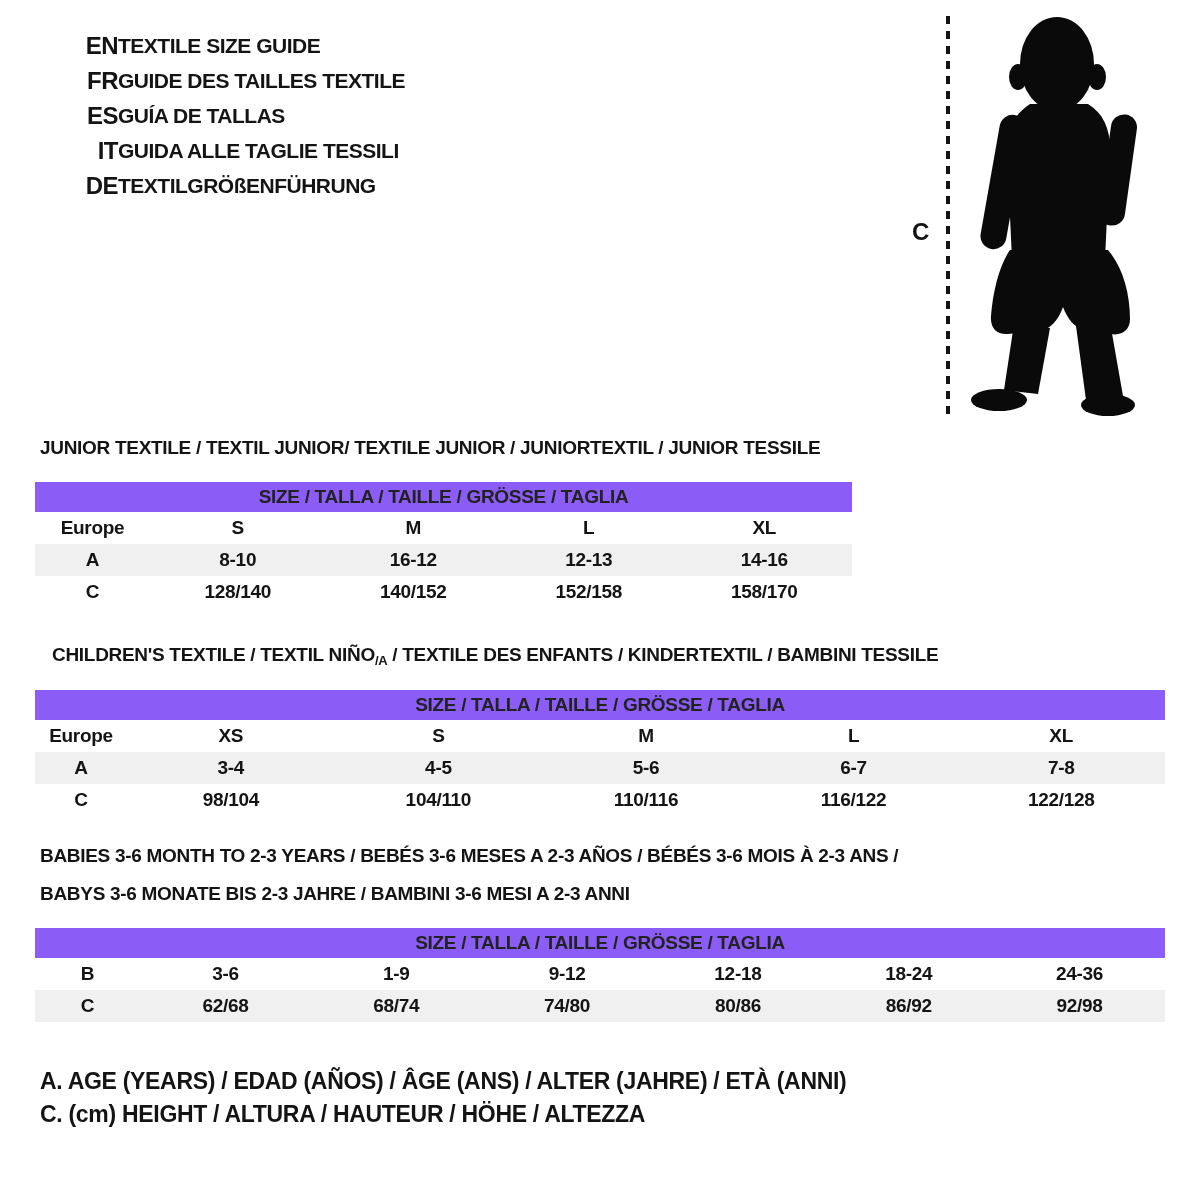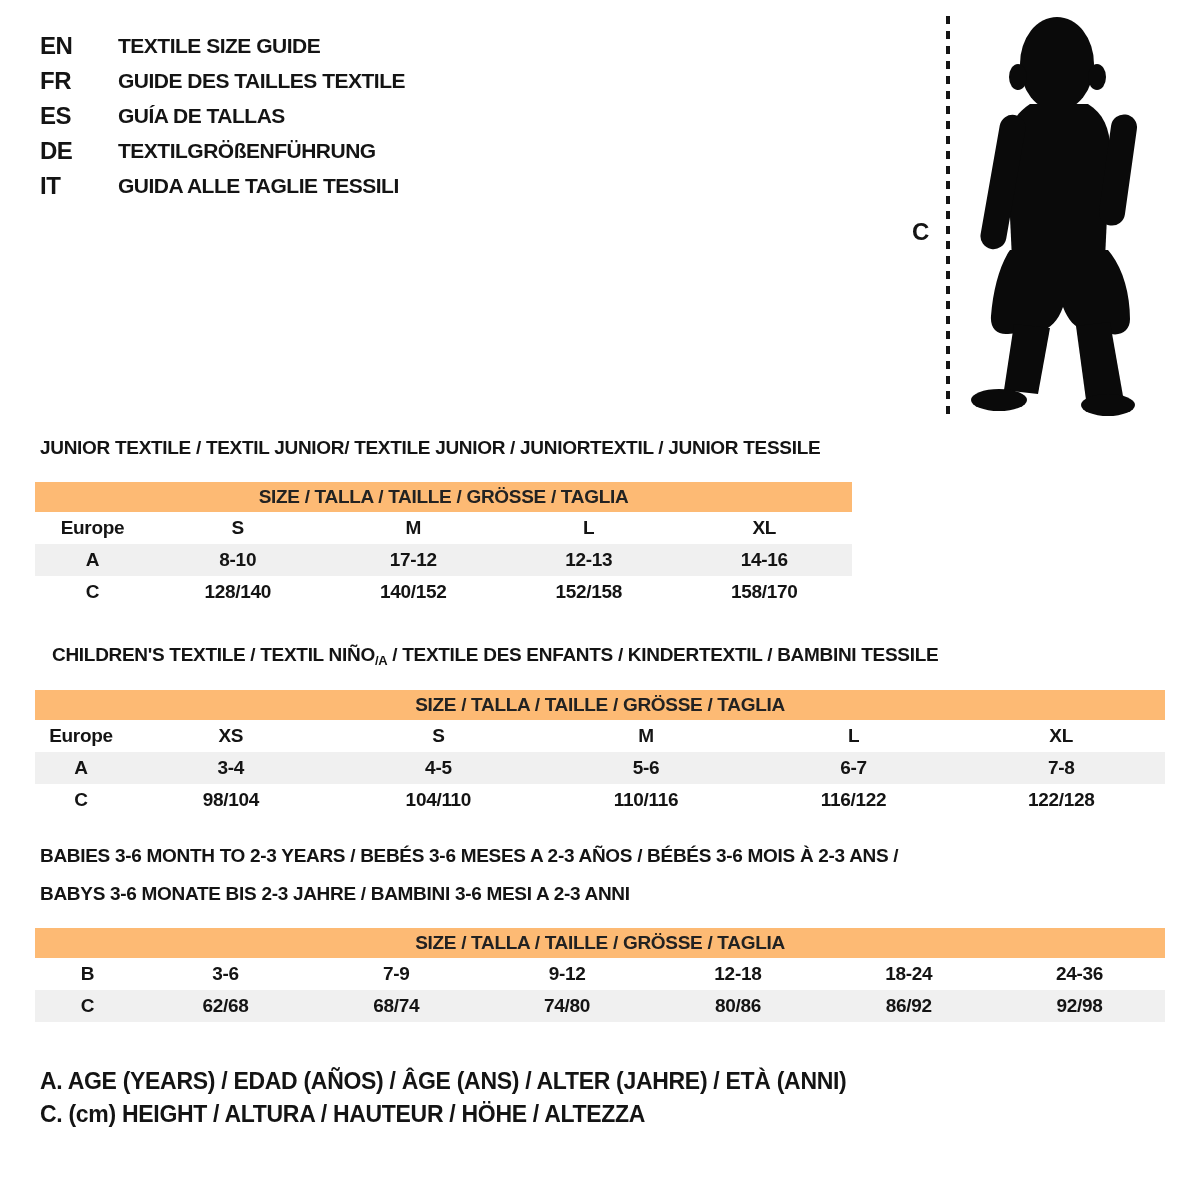"EN" .lang-row { text-align: none -> right }
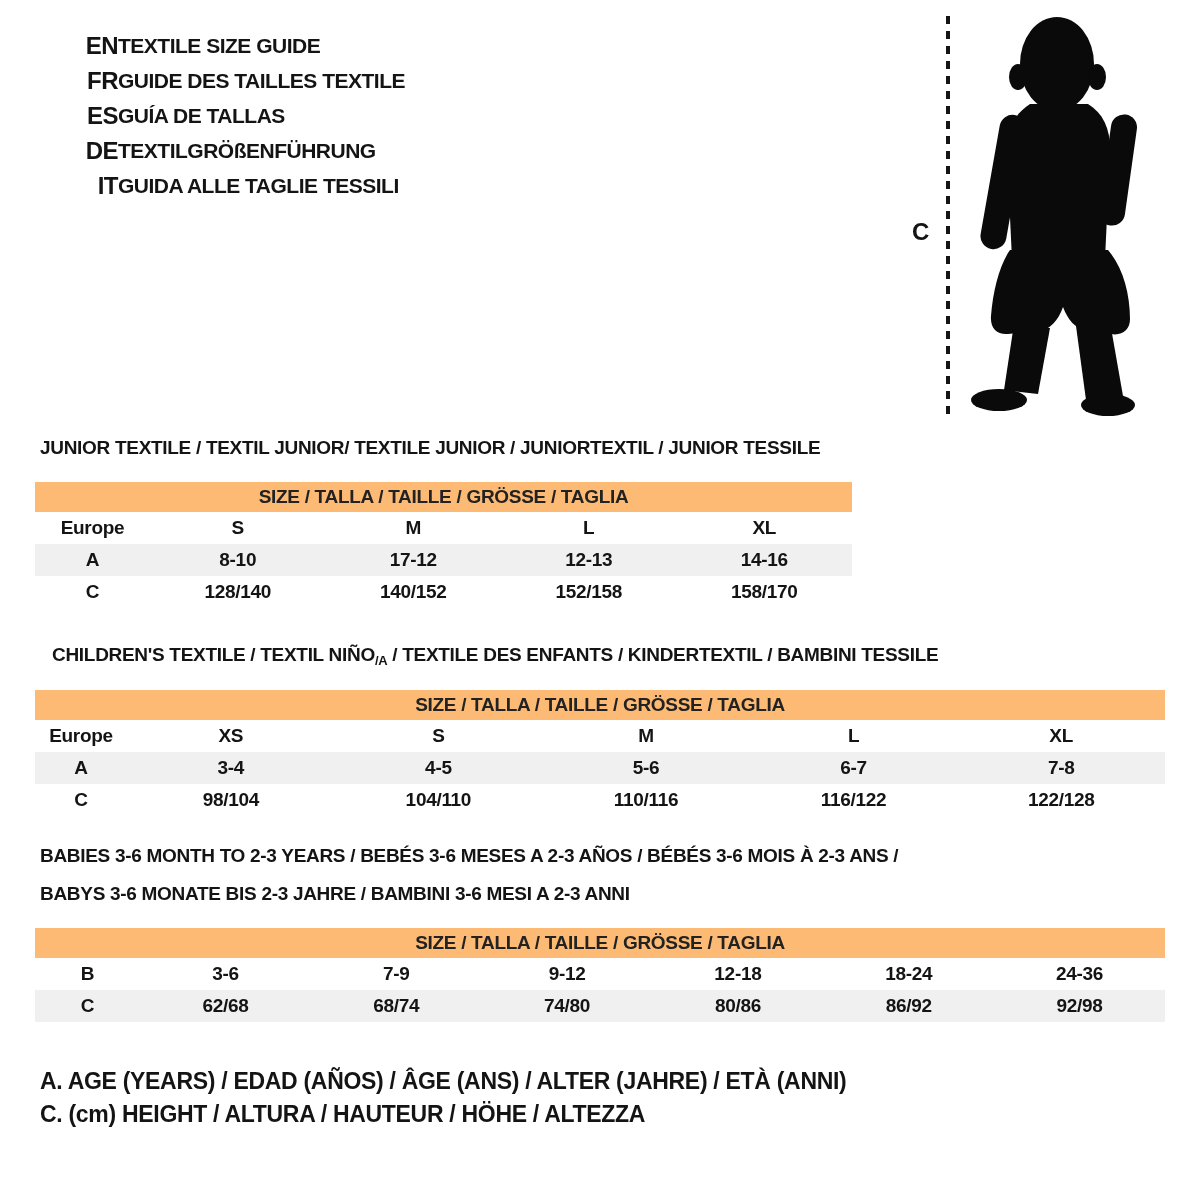"DE" div.lang-row { order: before "IT" -> after "IT" }
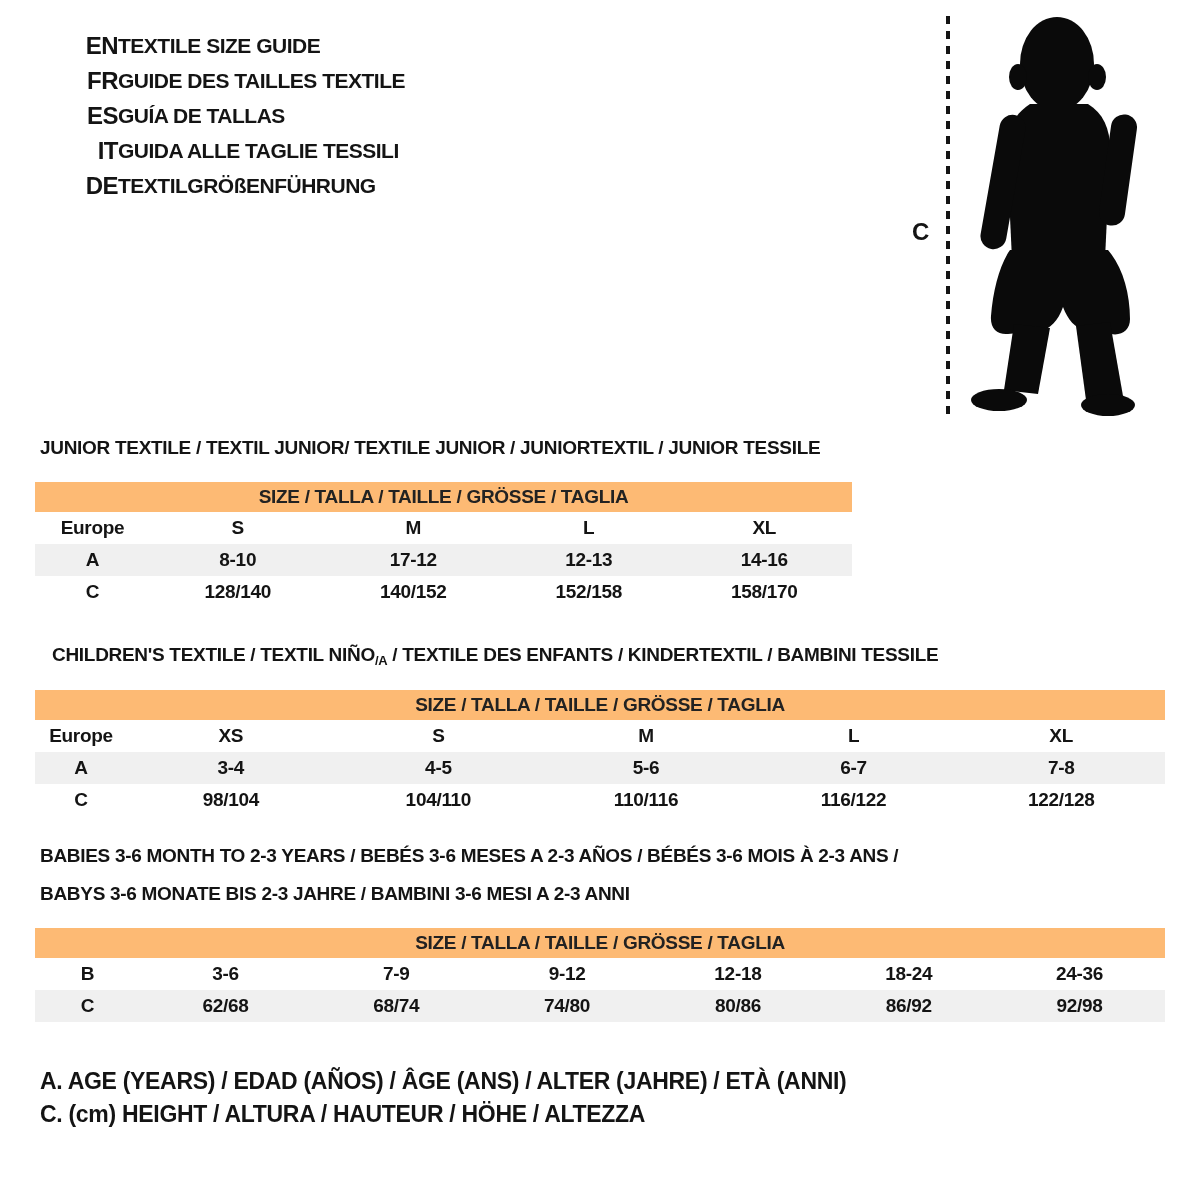"SIZE / TALLA / TAILLE" td.band { background: #fdba74 -> #8b5cf6 }
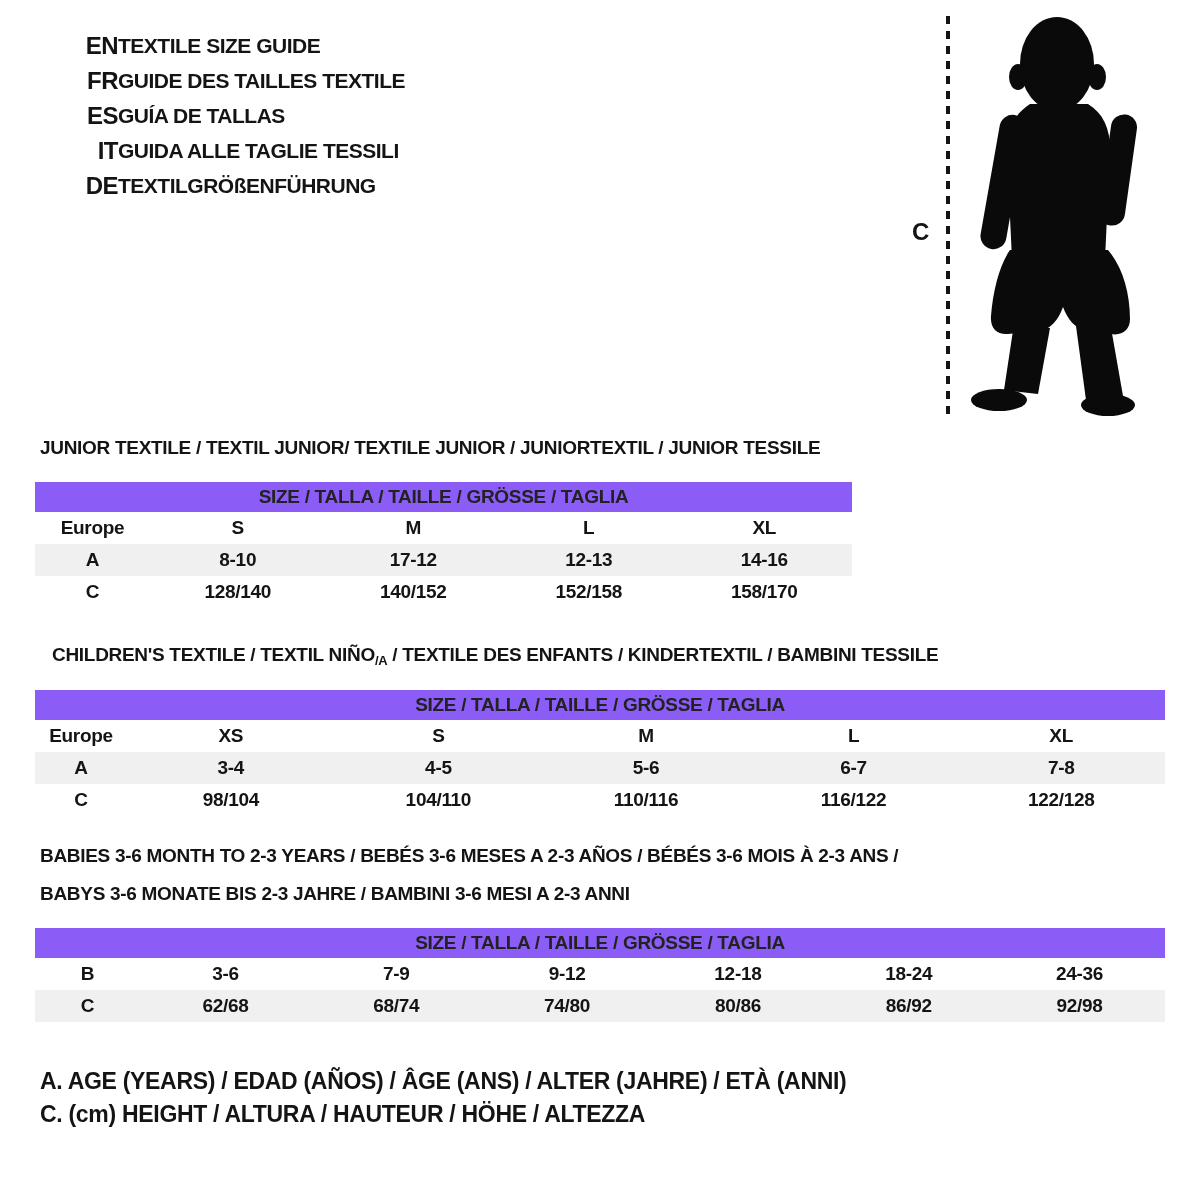"17-12" td { text: 17-12 -> 16-12 }
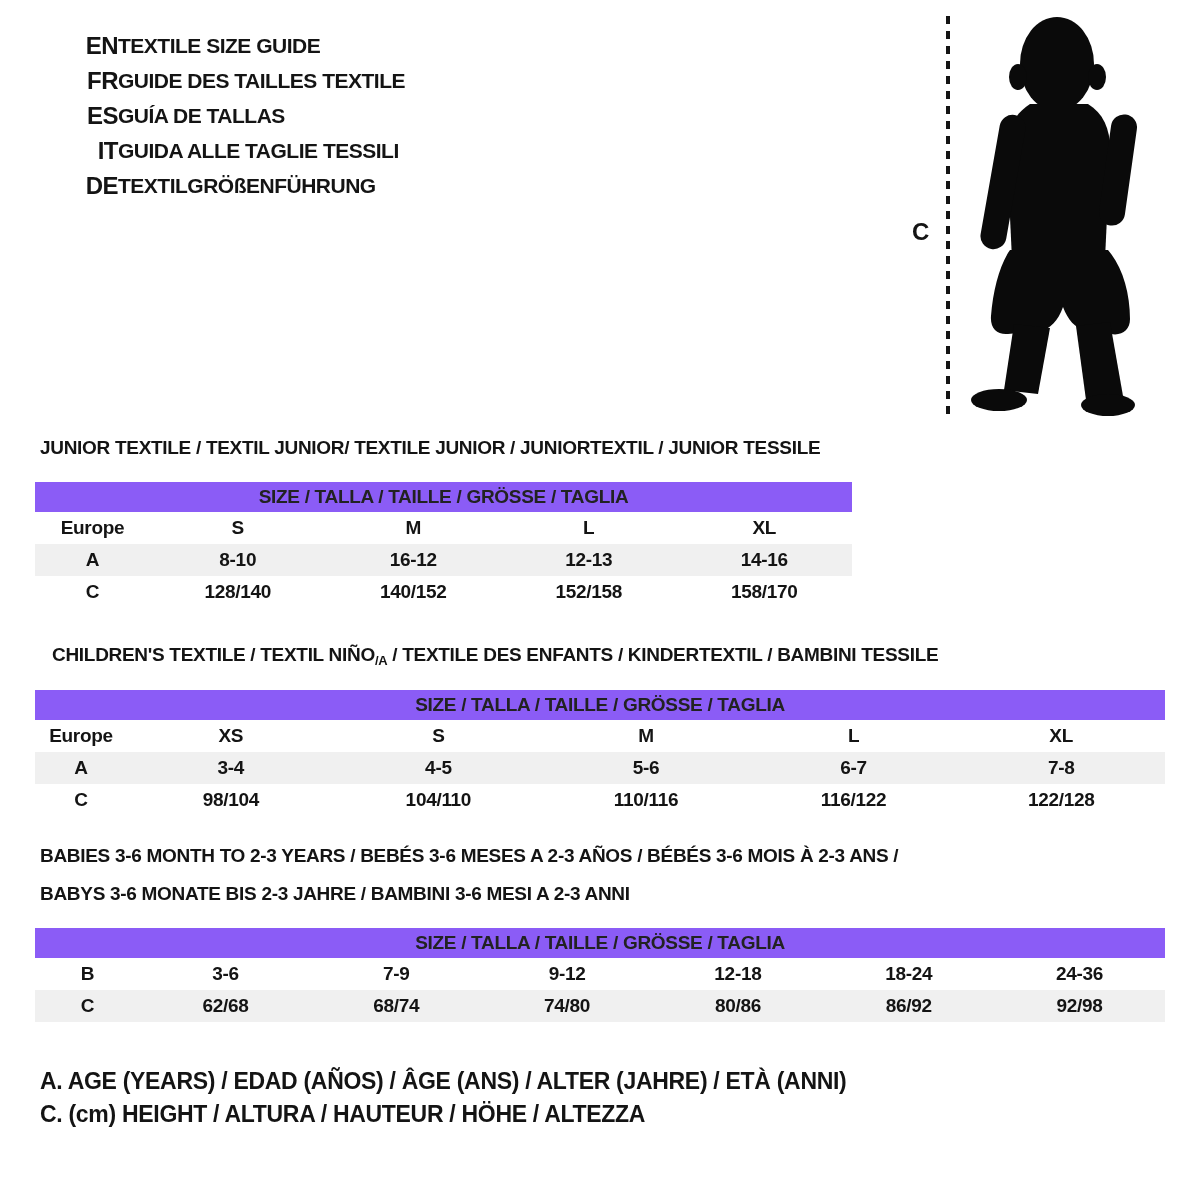"7-9" td { text: 7-9 -> 1-9 }
